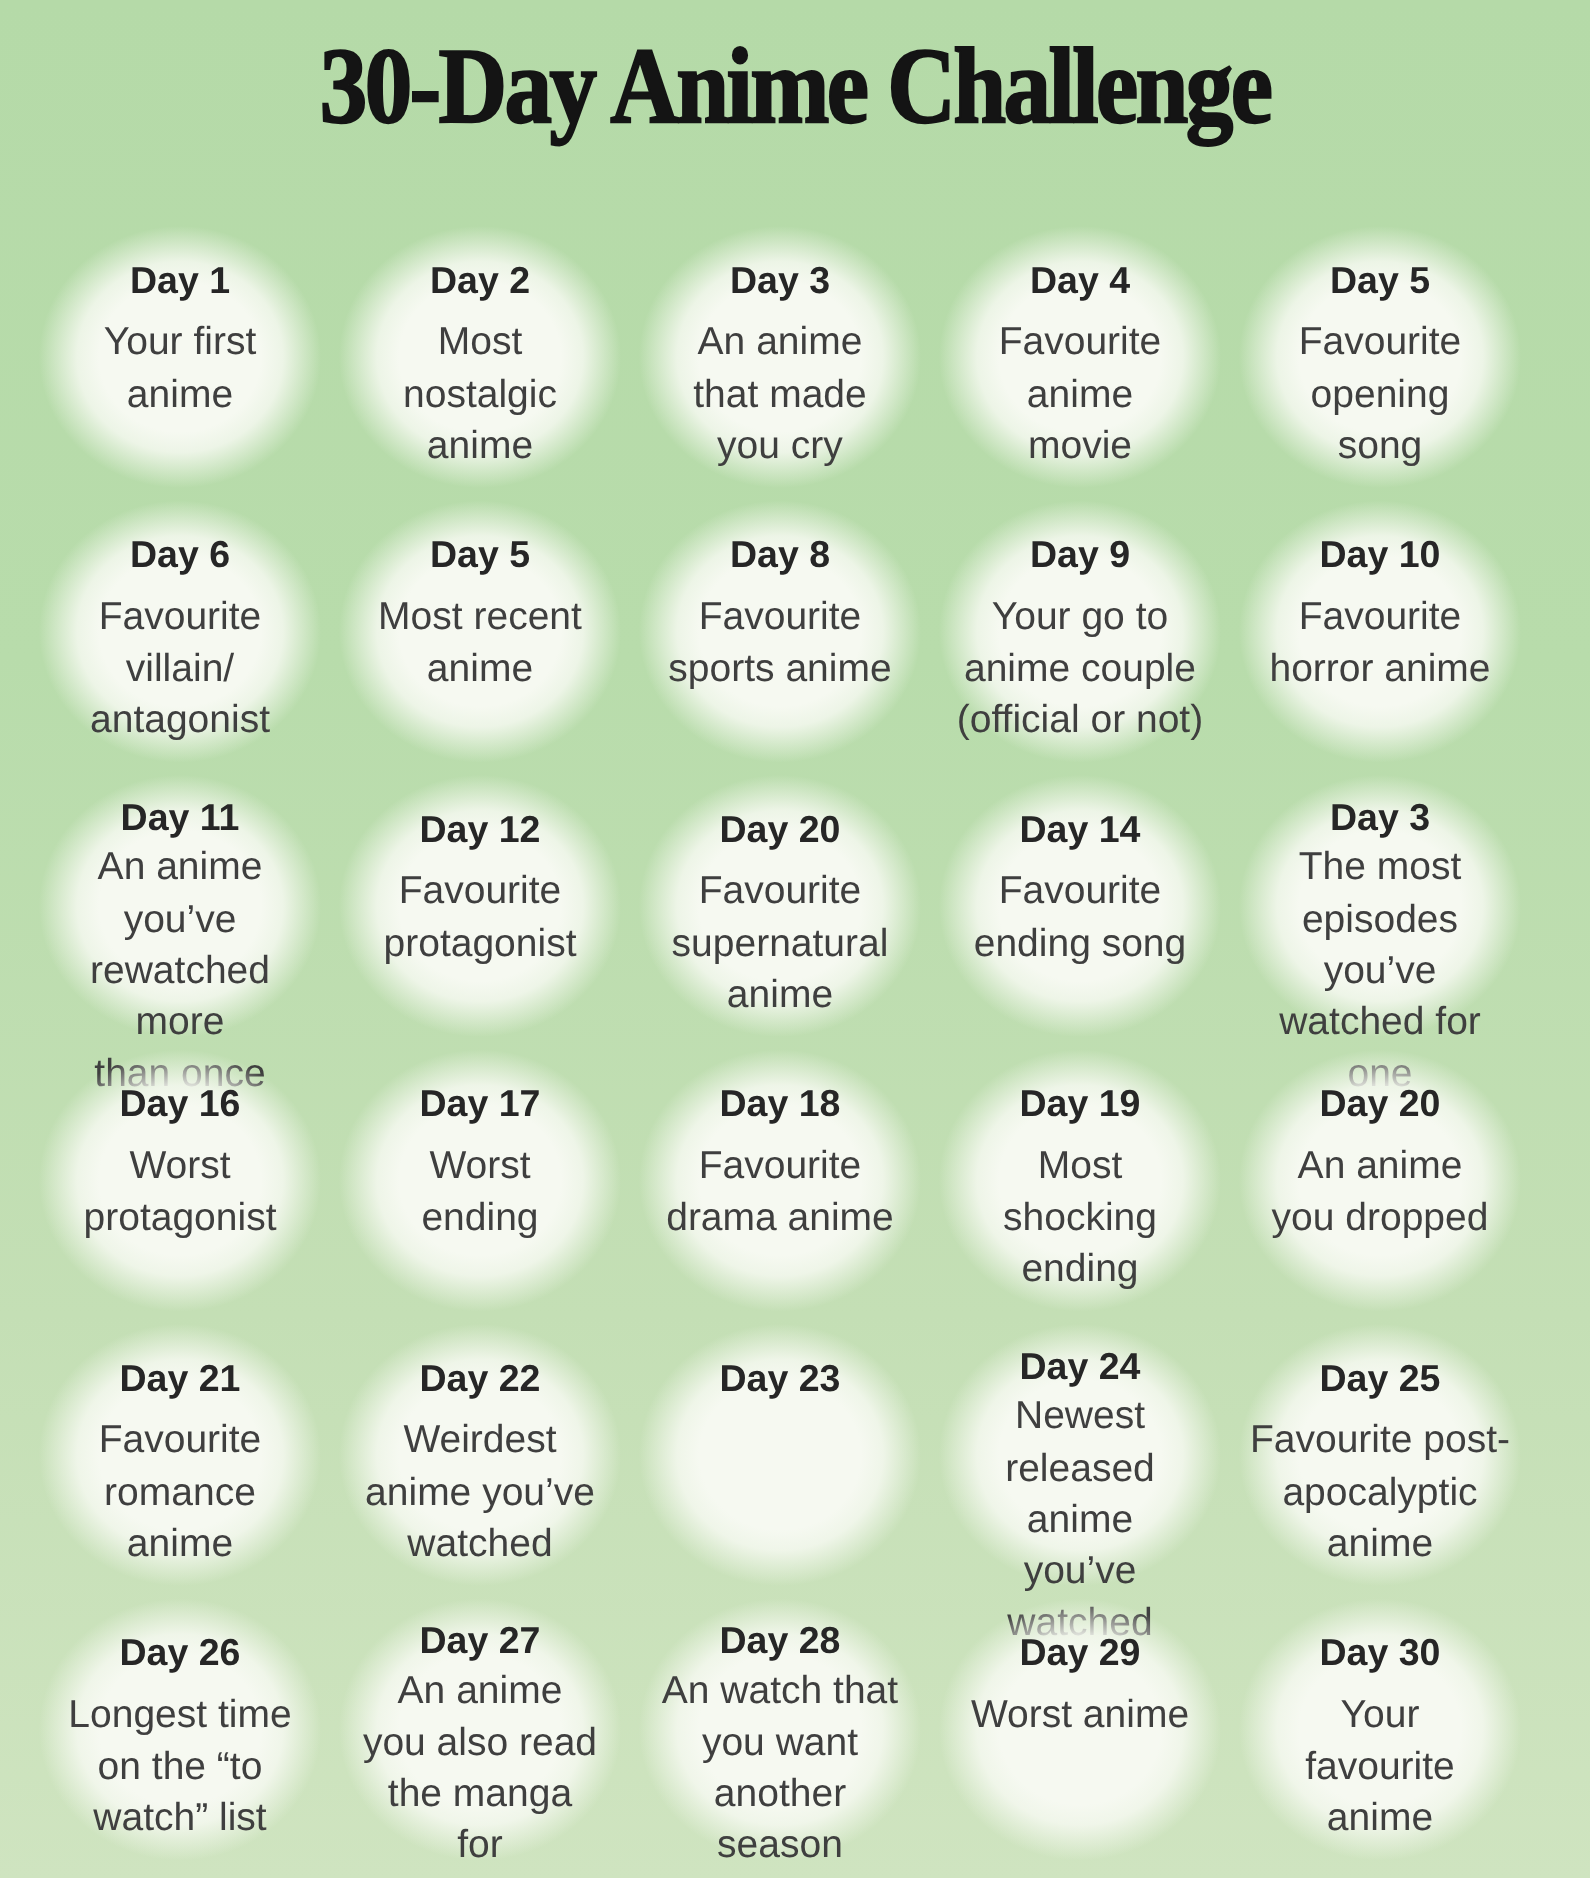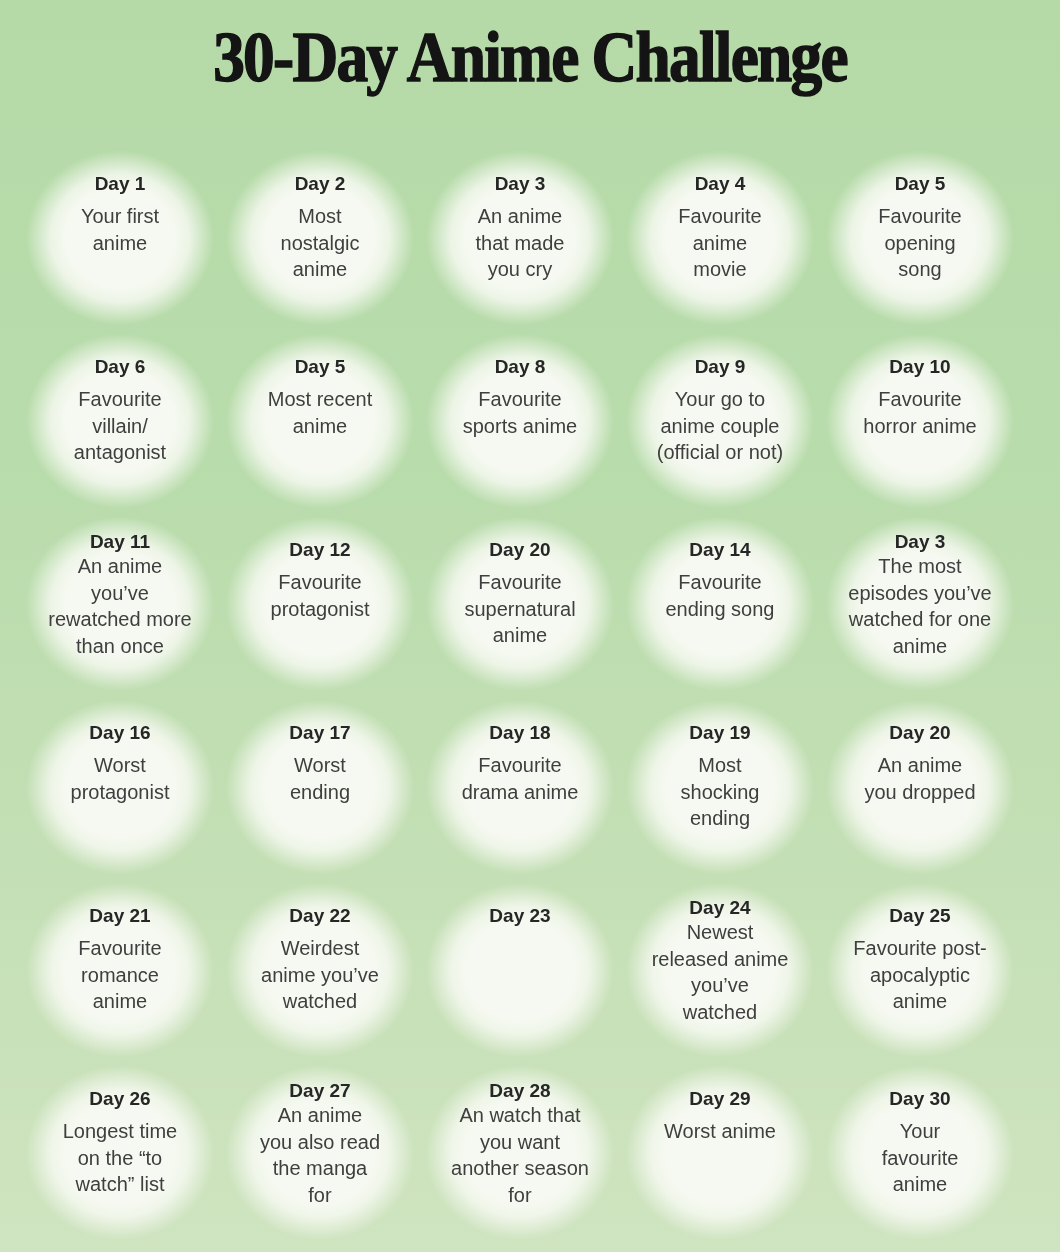"Day 1" .day-label { font-size: 19px -> 25px }
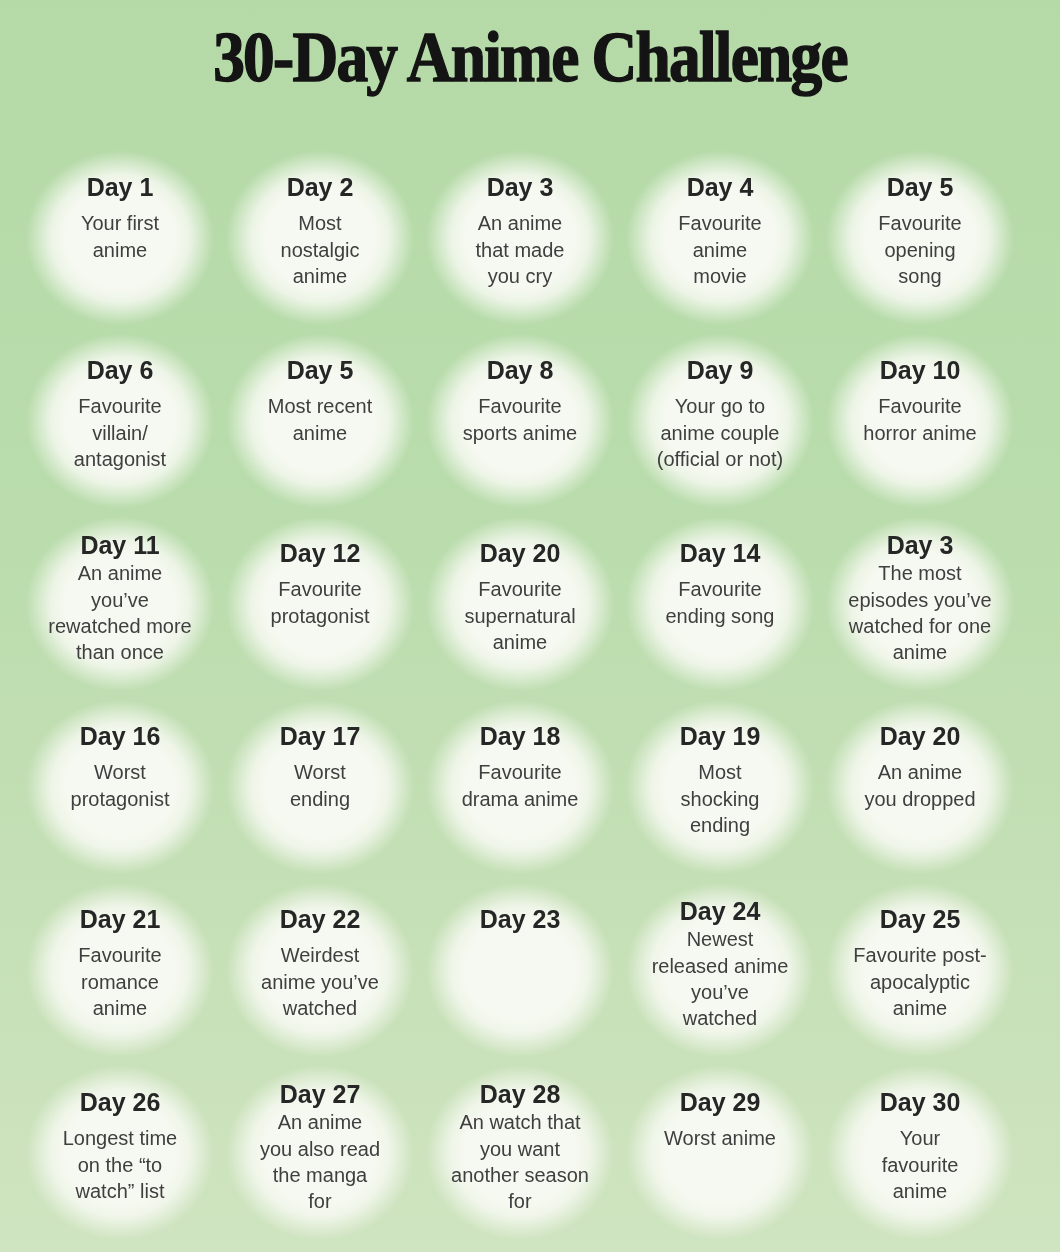"Your first" .day-prompt { font-size: 20px -> 26px }
